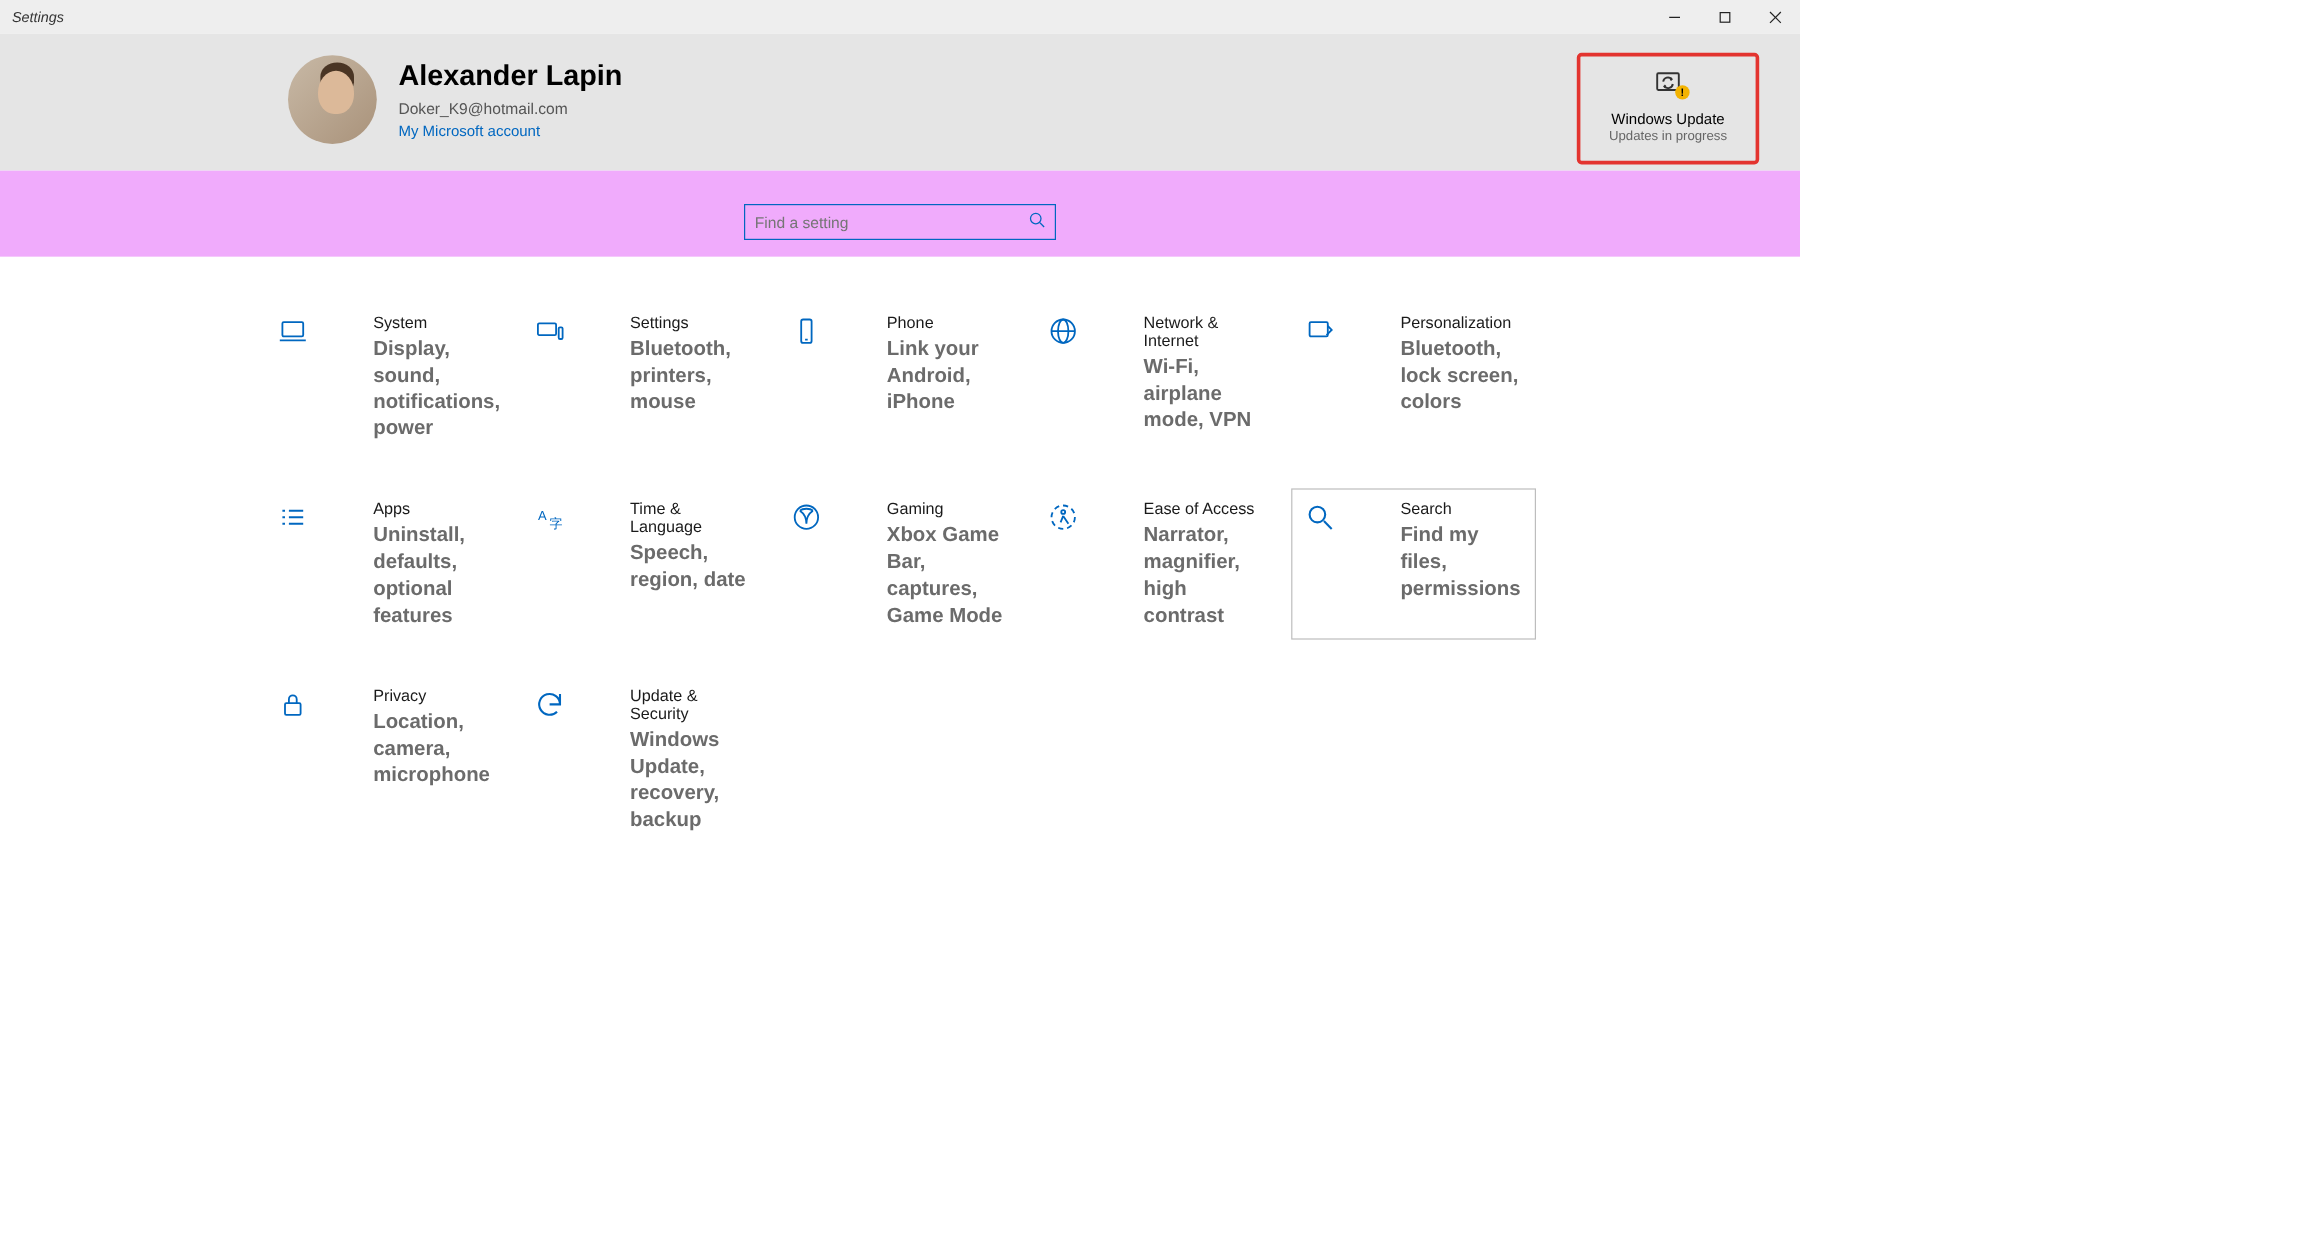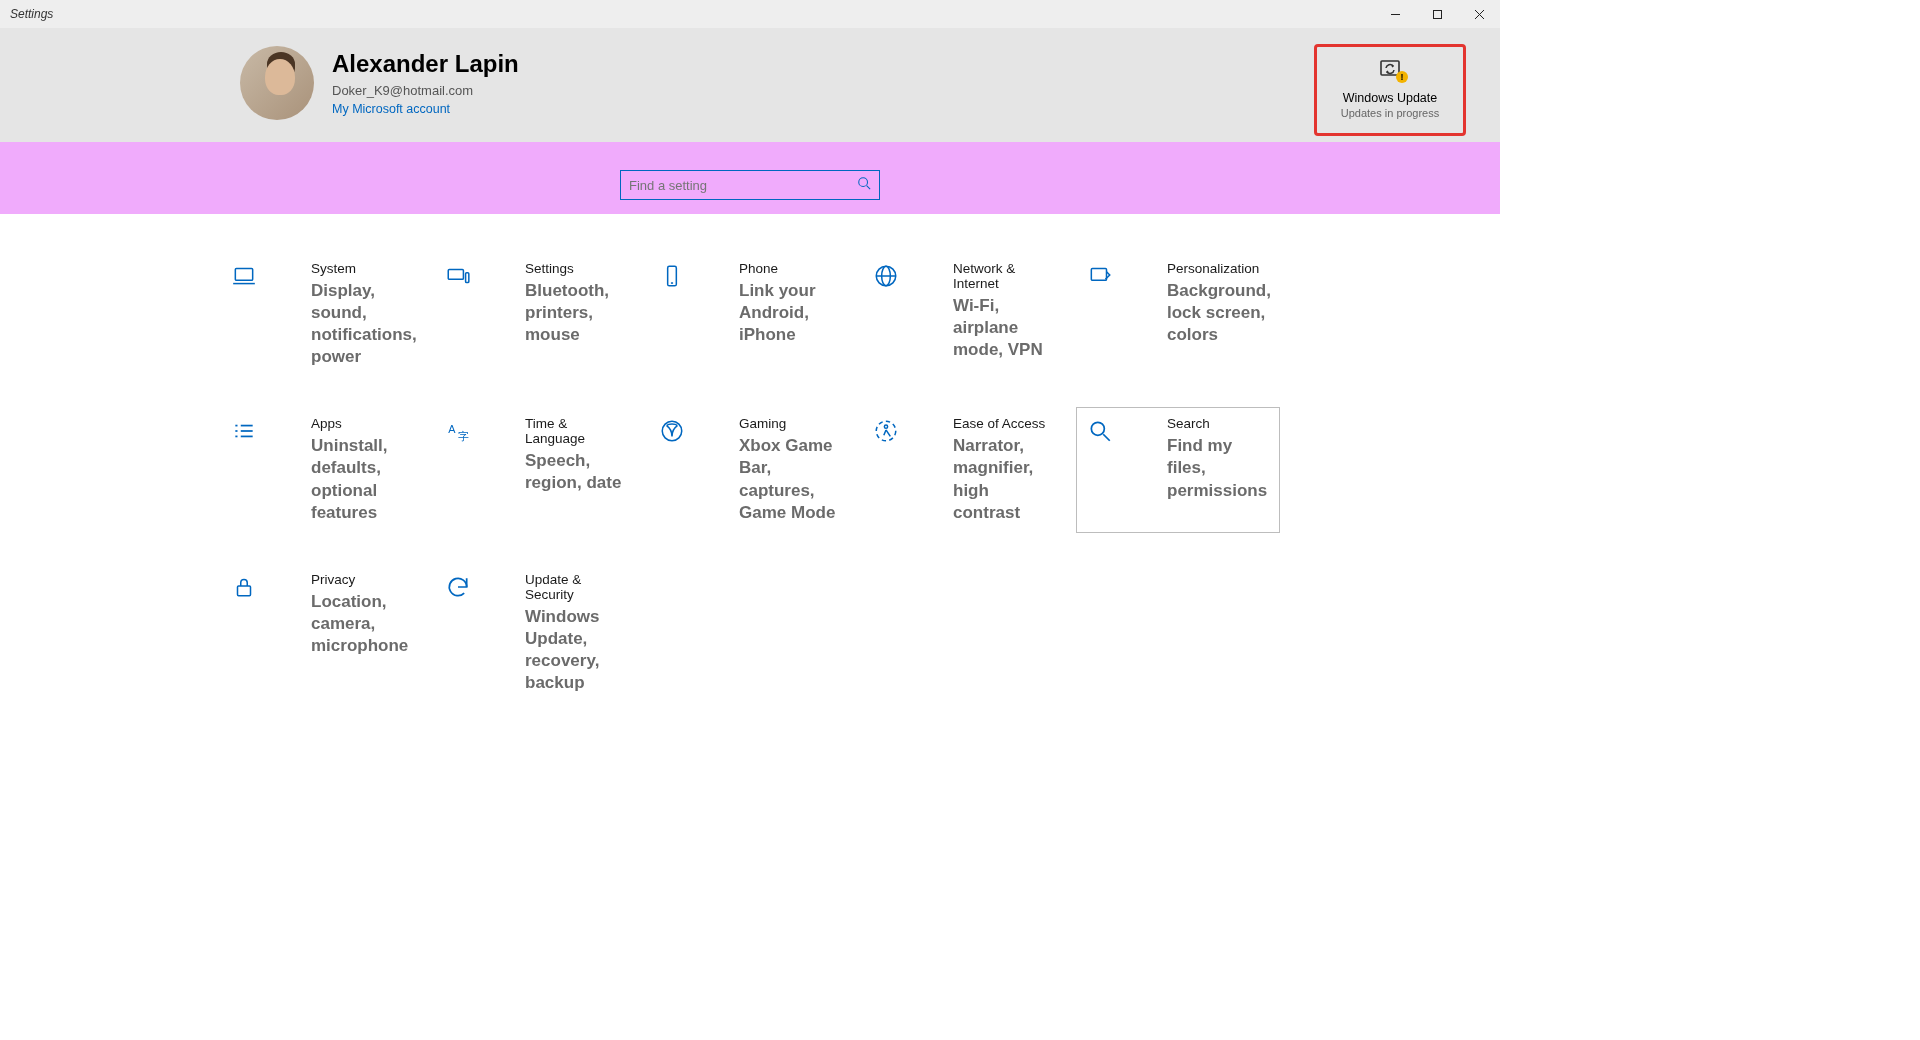"Background, lock screen, colors" div.t-desc { text: Background -> Bluetooth }
